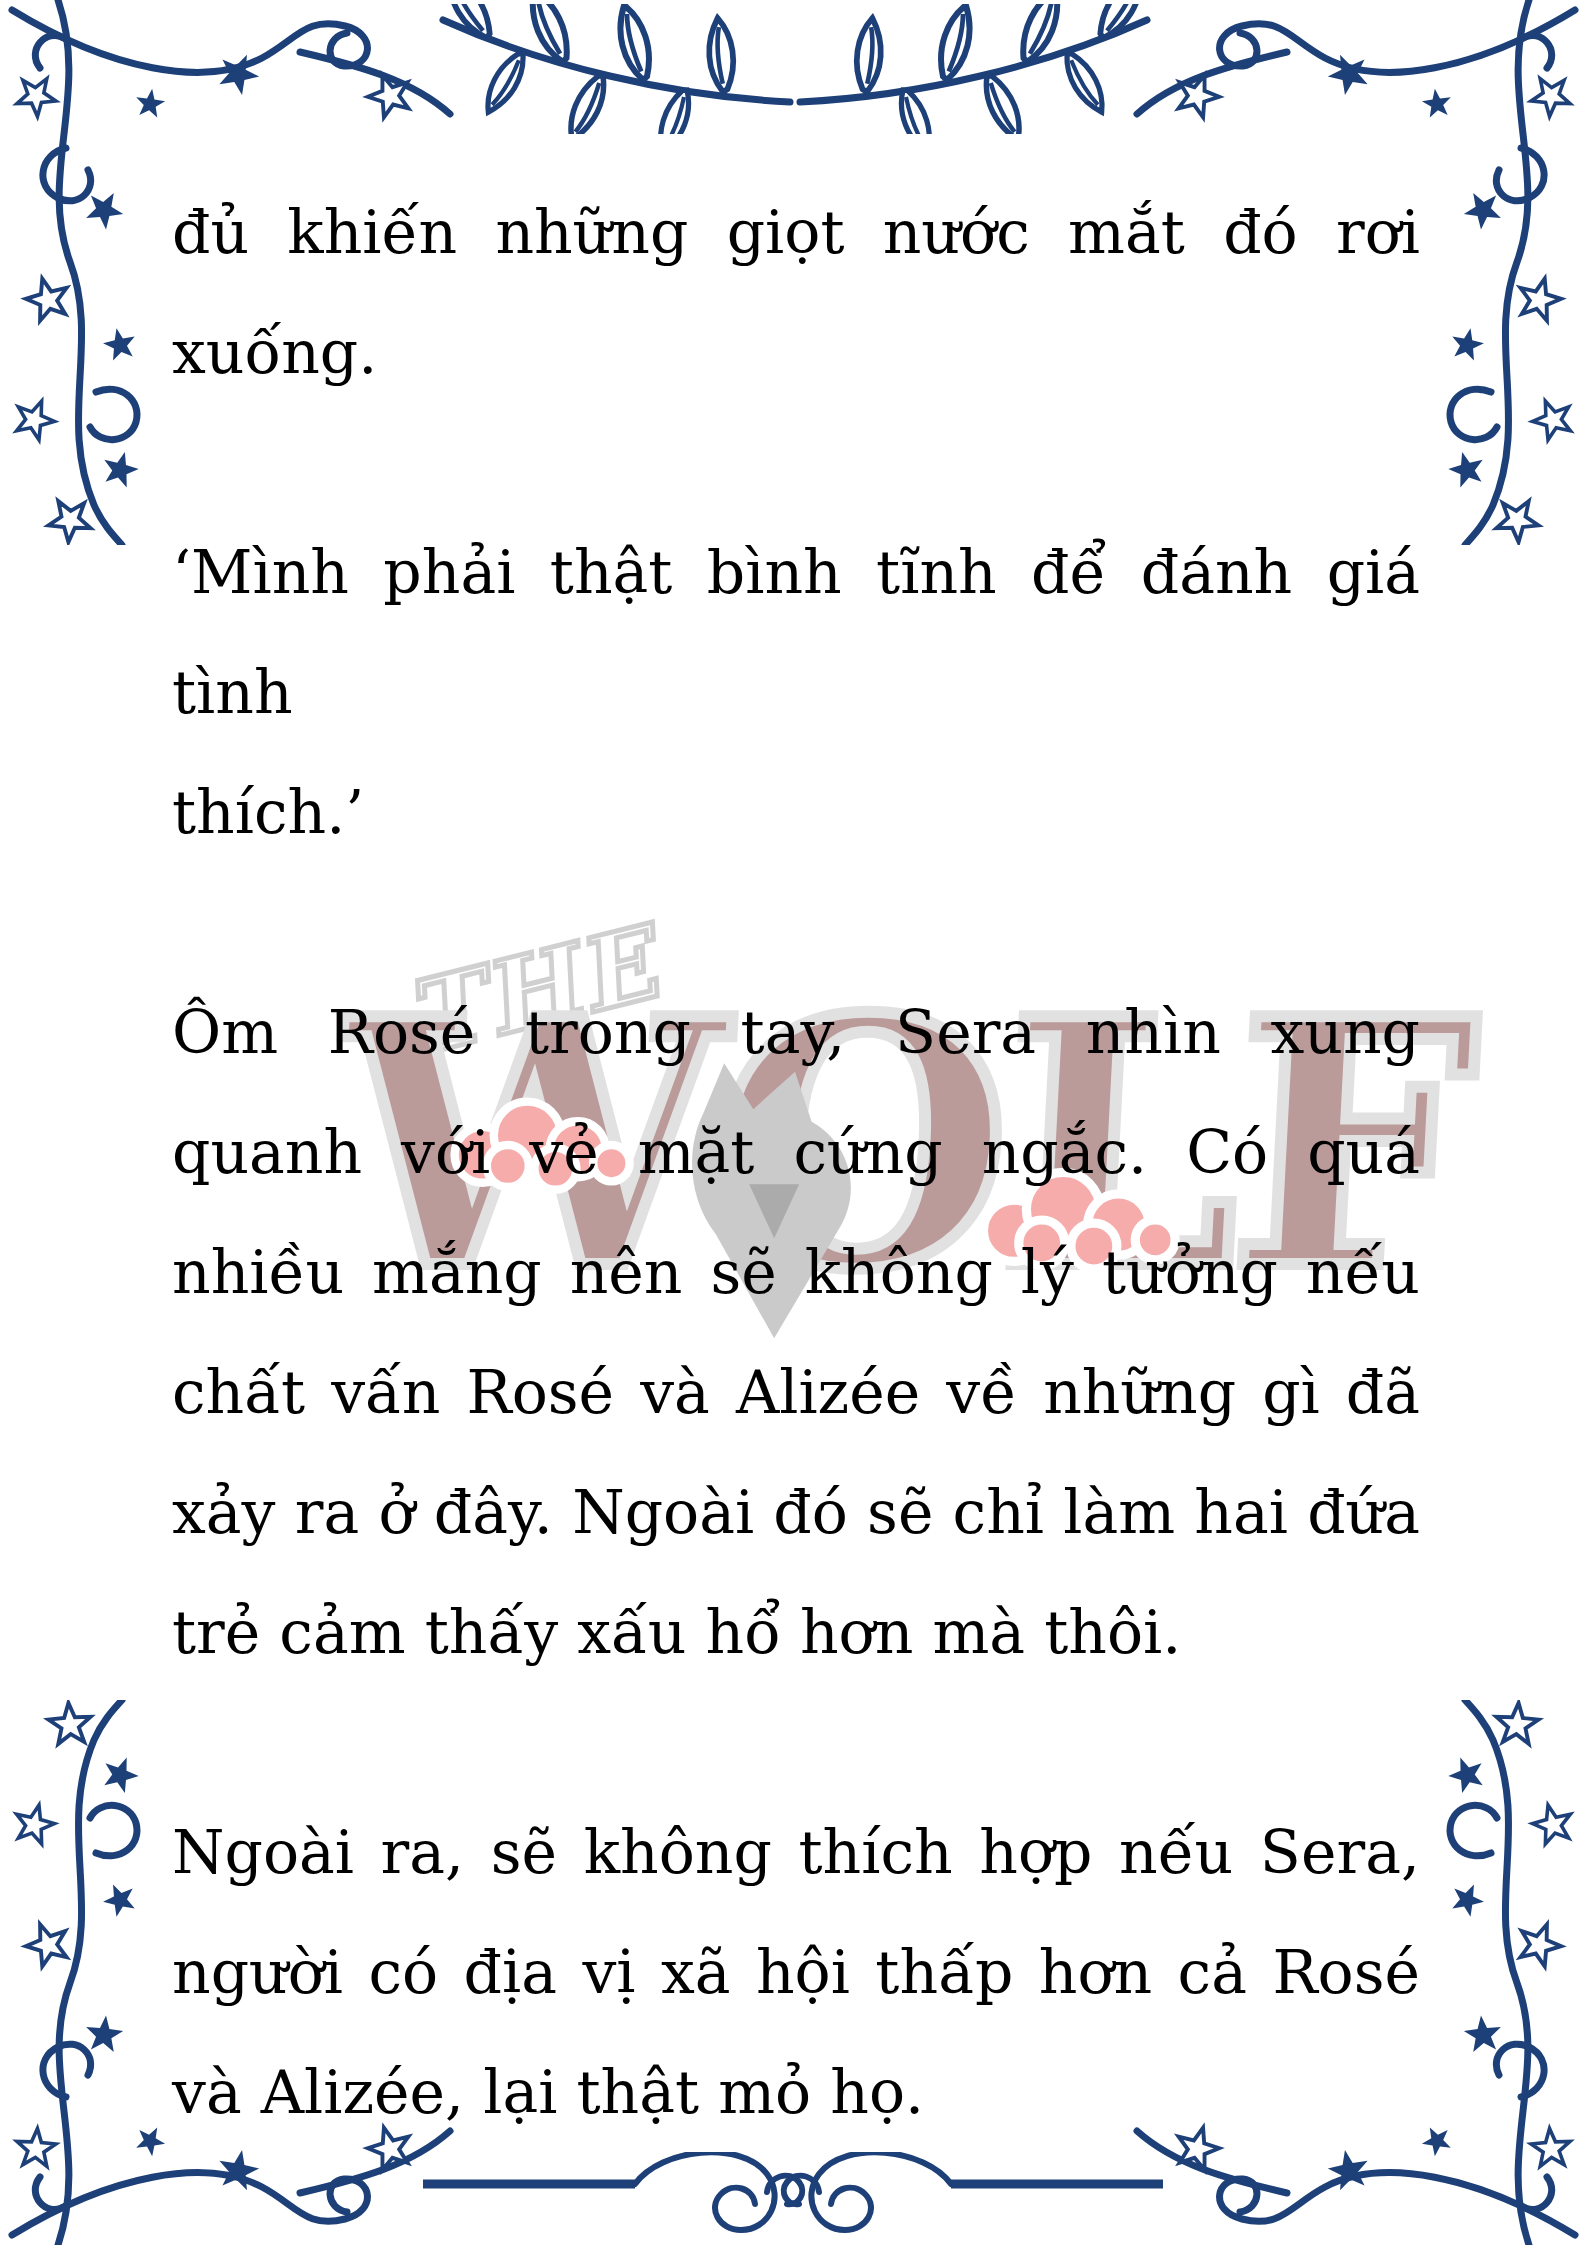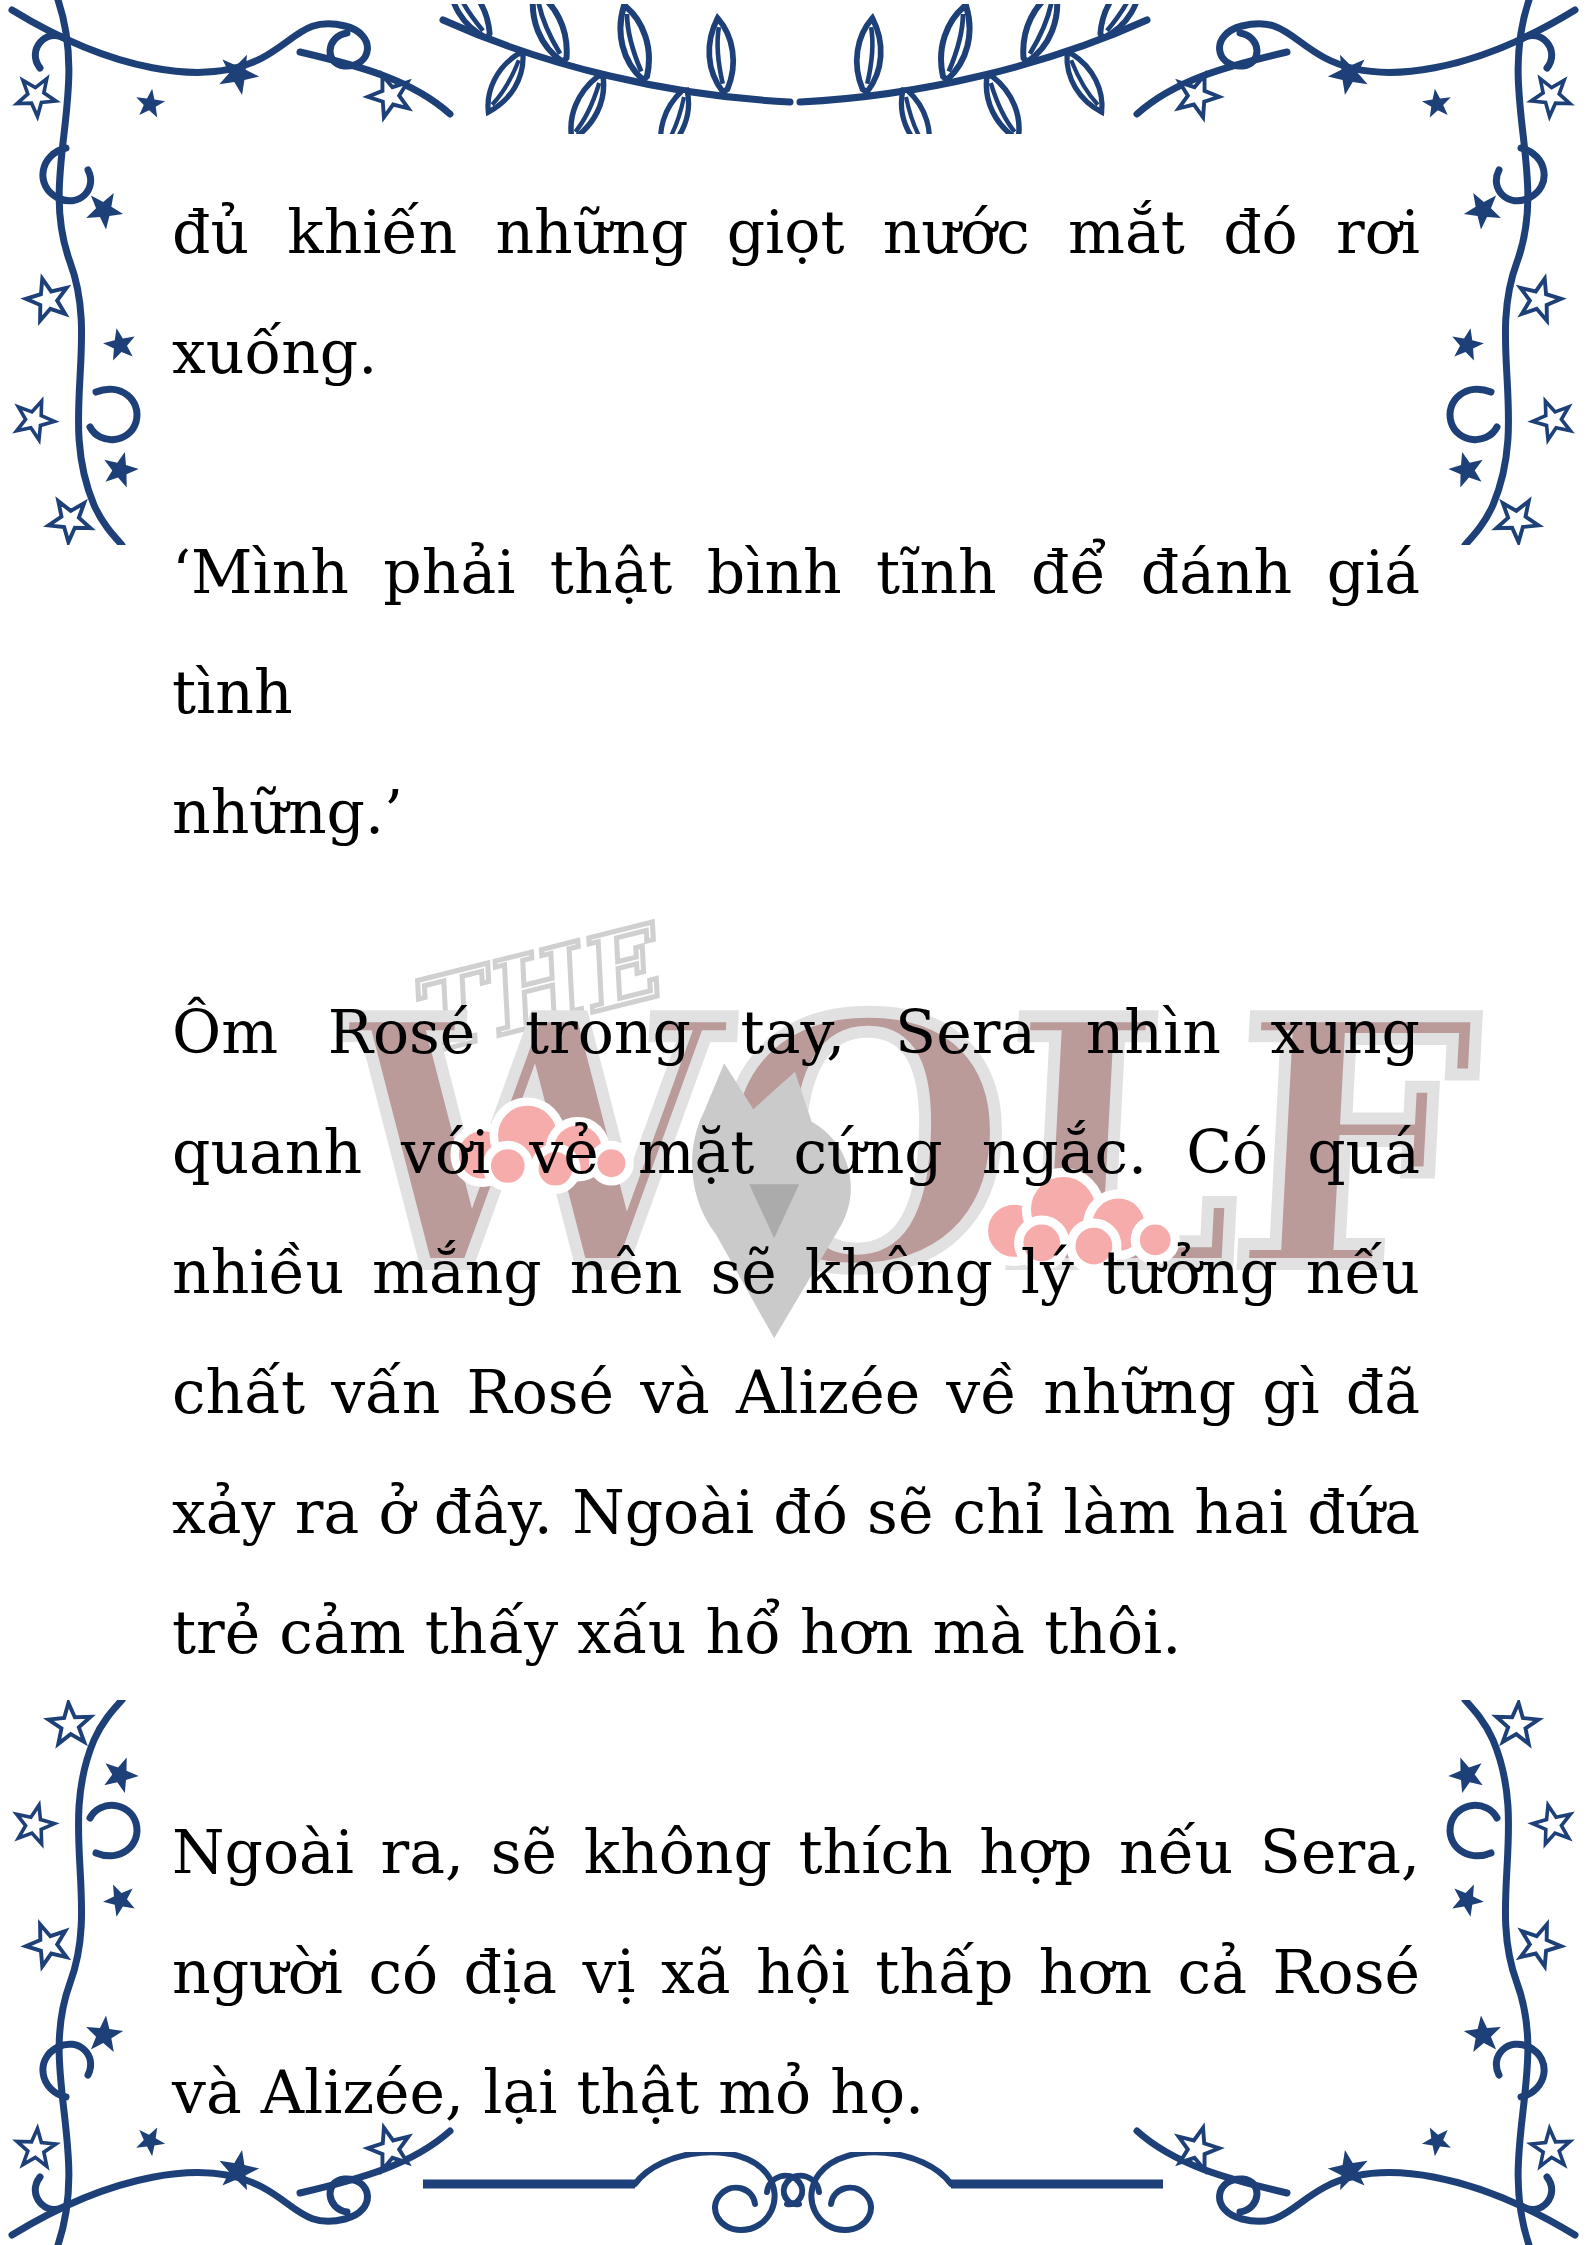"những.’" div.line { text: những.’ -> thích.’ }
